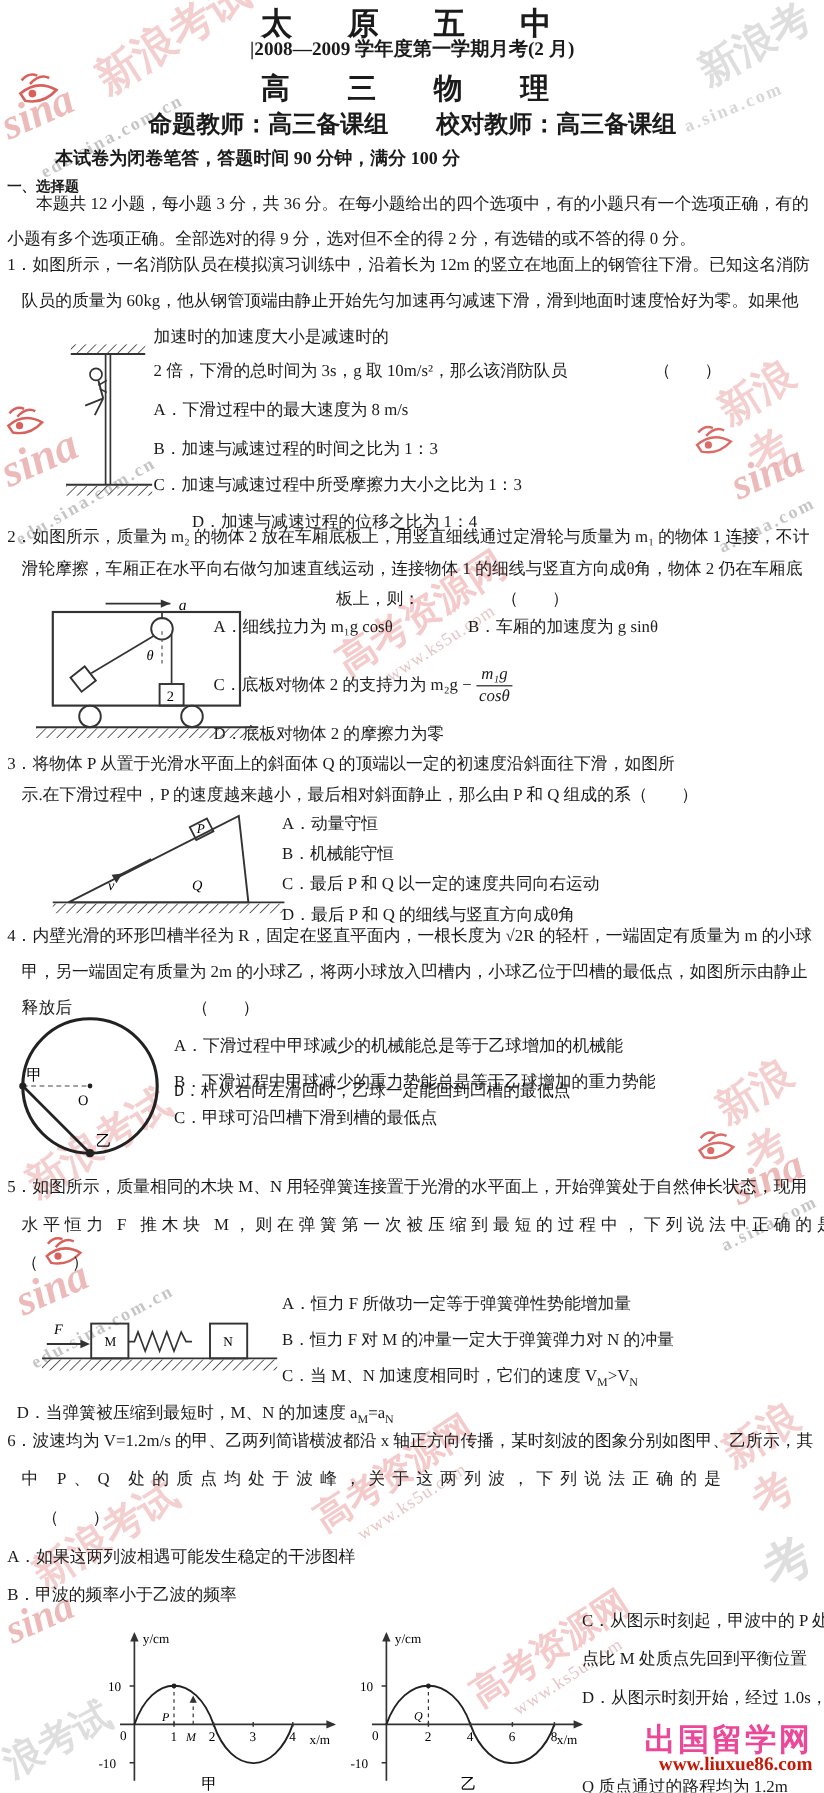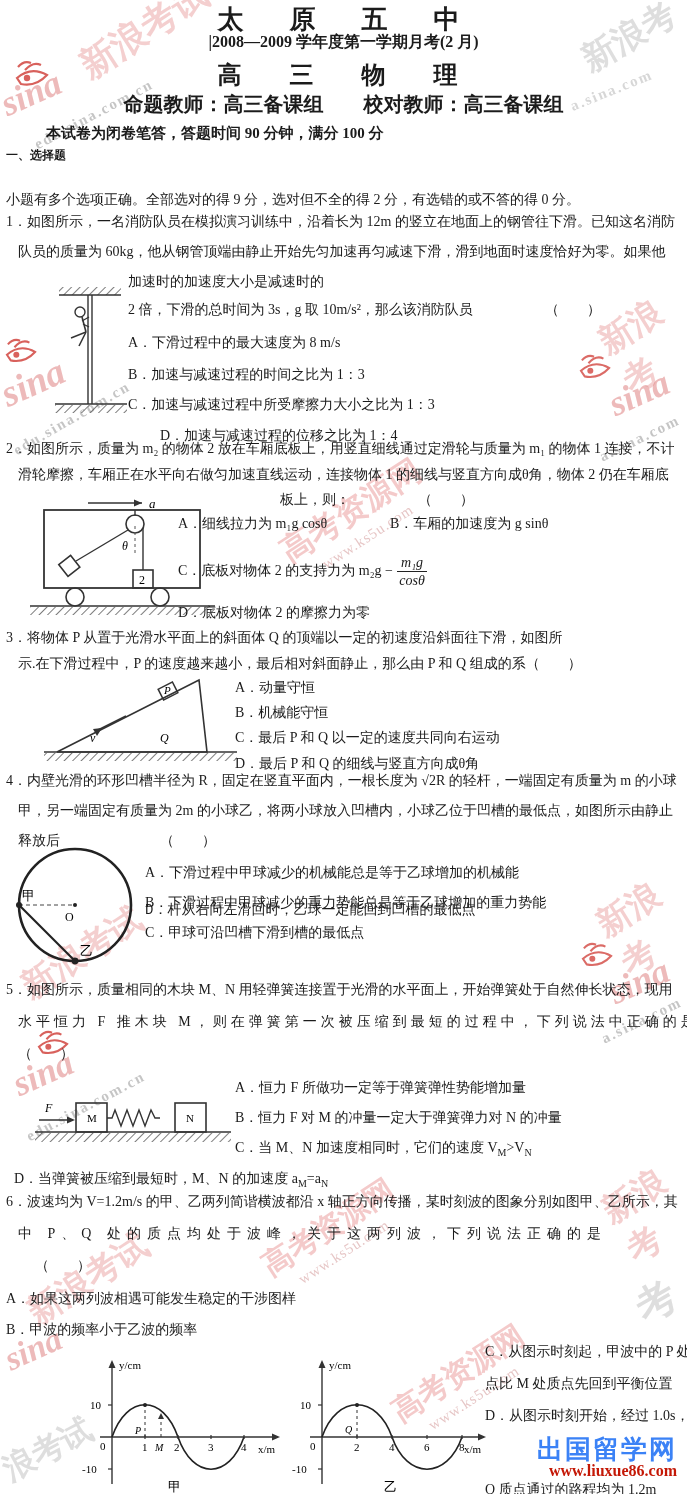"本题共 12 小题，每小题 3 分，共" div.ln { html: none -> <div>本题共 12 小题，每小题 3 分，共 36 分。在每小题给出的四个选项中，有的小题只有一个选项正确，有的</div> }
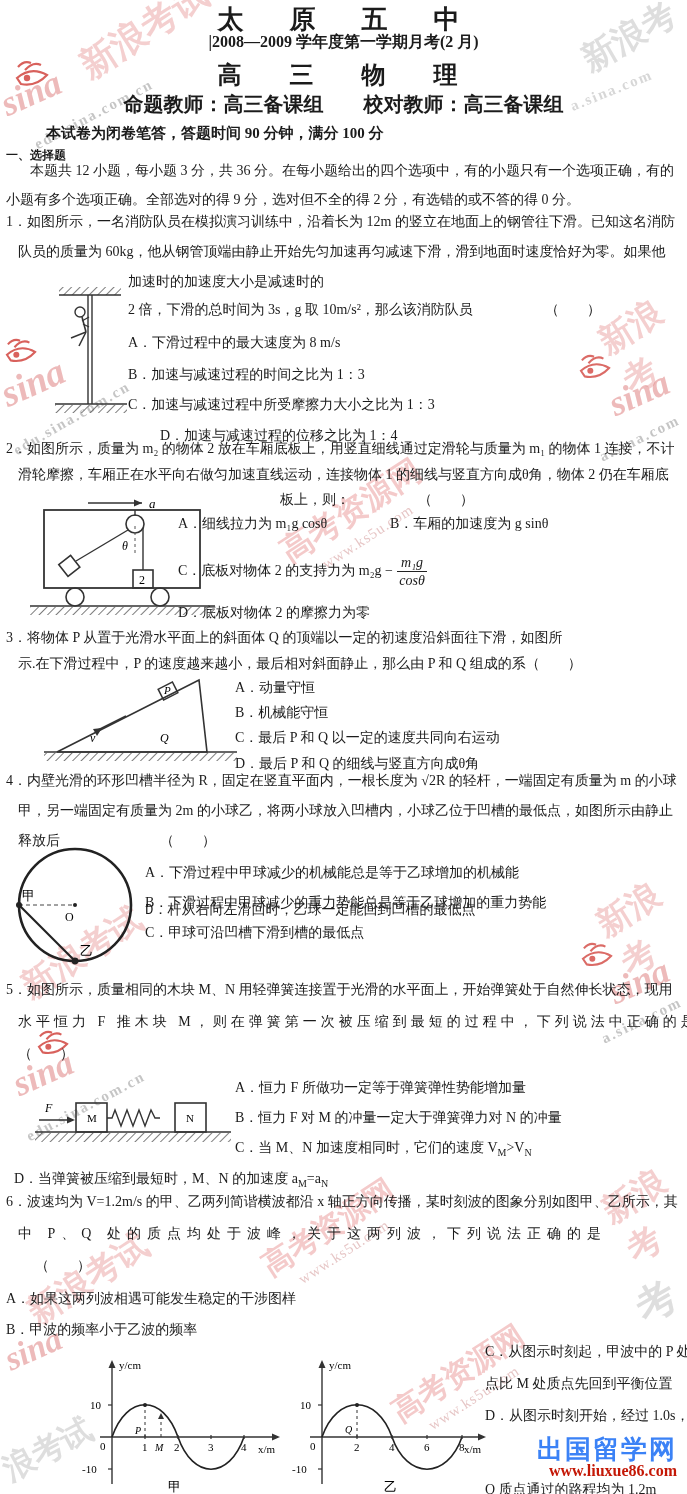"出国留学网" .footer-logo .nm { color: #3b82f6 -> #ec4899 }
